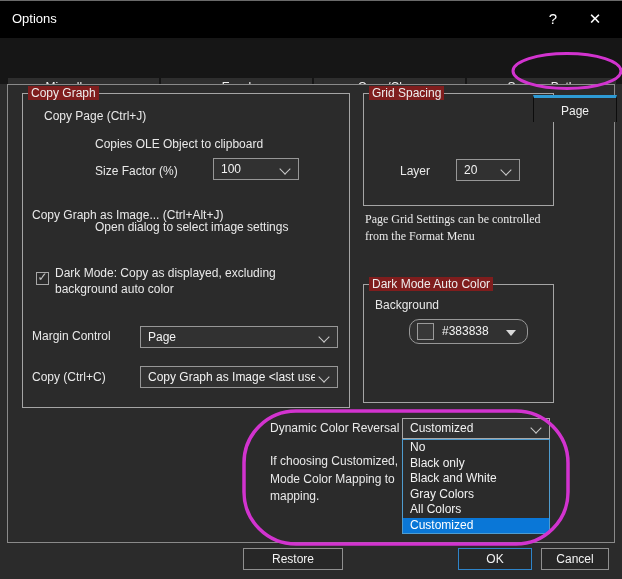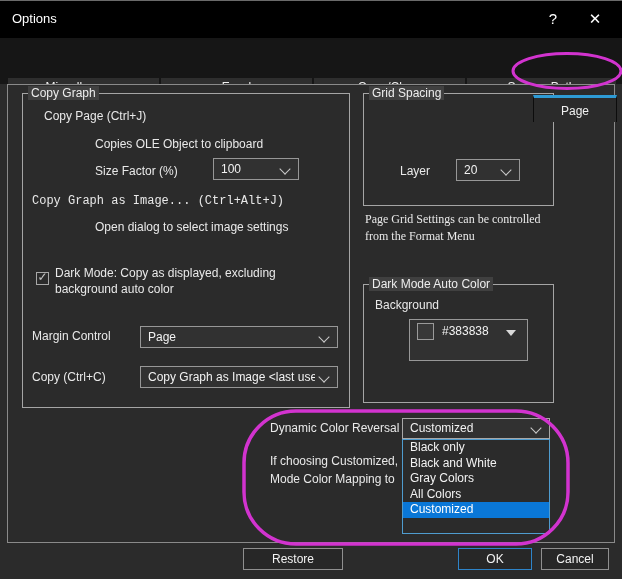"Copy Graph" .group-label { background: #404040 -> #7f1d1d }
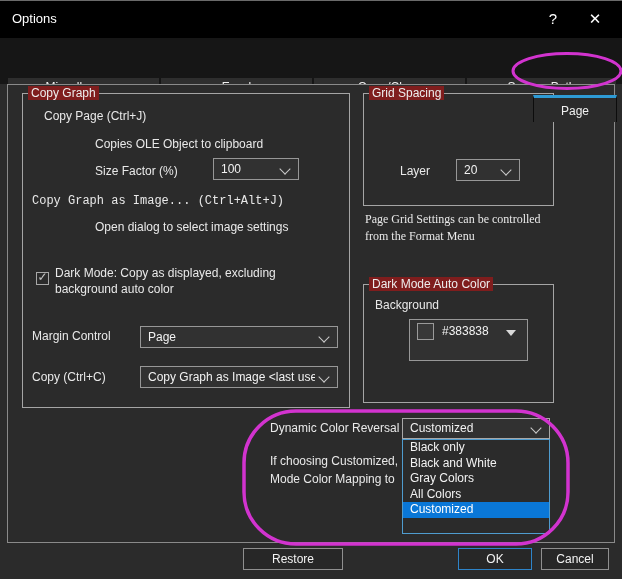"Copy Graph as Image... (Ctrl+Alt+J)" span.lbl { font-family: Liberation Mono, monospace -> none; top: 193px -> 207px }
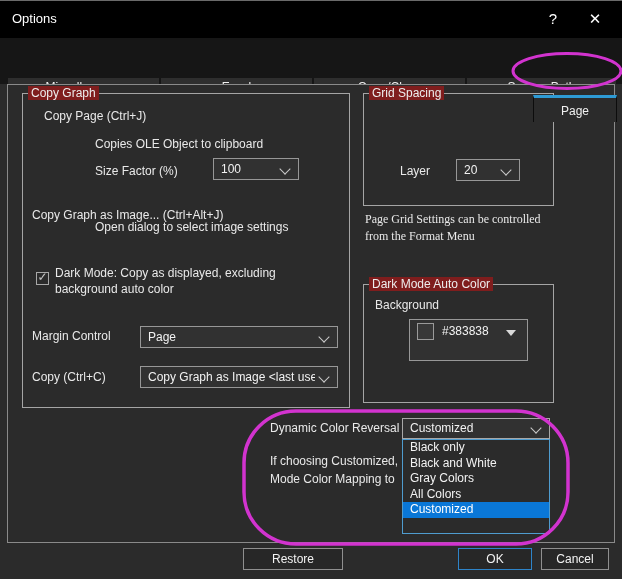"#383838" div.combo { border-radius: none -> 10px; height: 42px -> 25px }
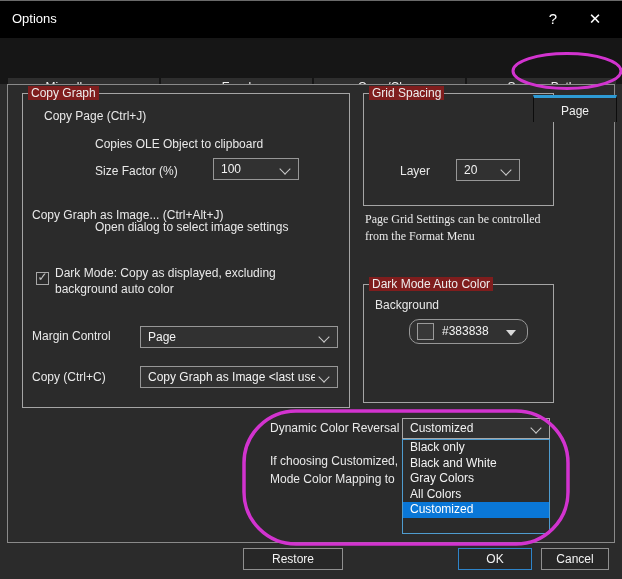"No" div.dd-item { html: none -> <div>No</div> }
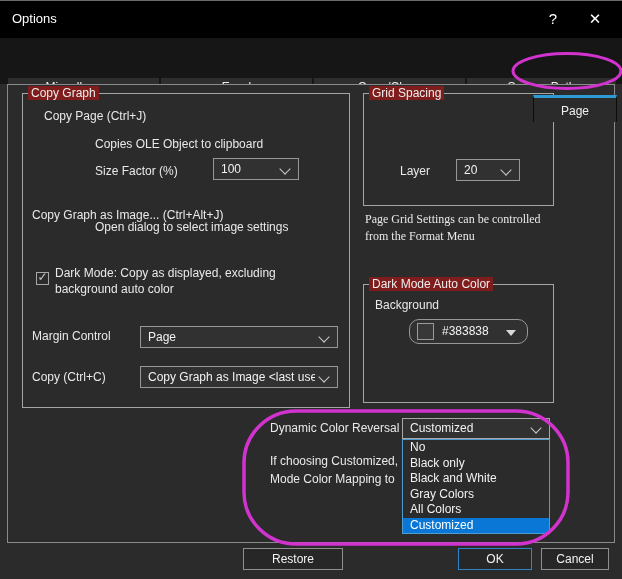"mapping." div { html: none -> <div>mapping.</div> }
